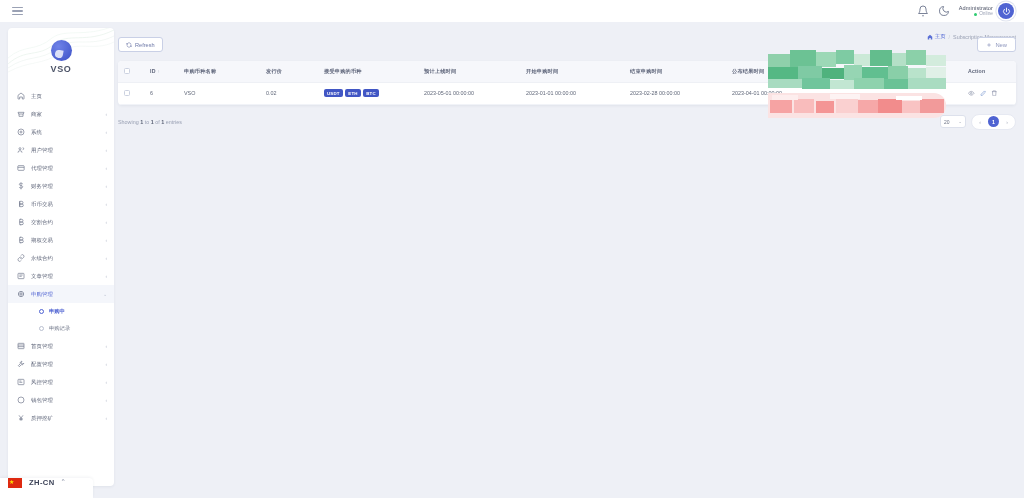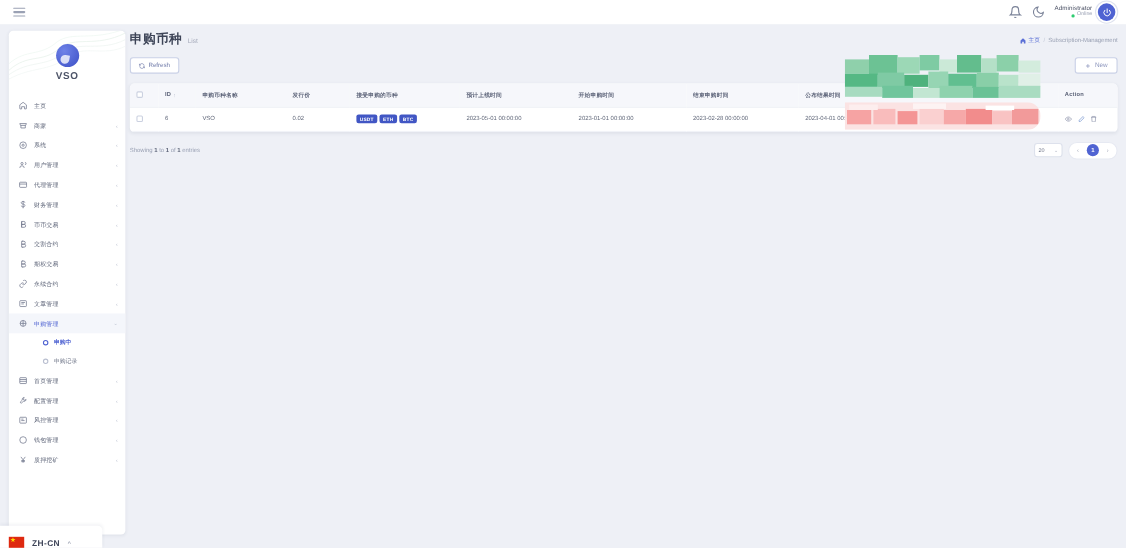"申购币种" div.pagehead { html: <div> <span>申购币种</span> <span>List</span> </div> -> none }
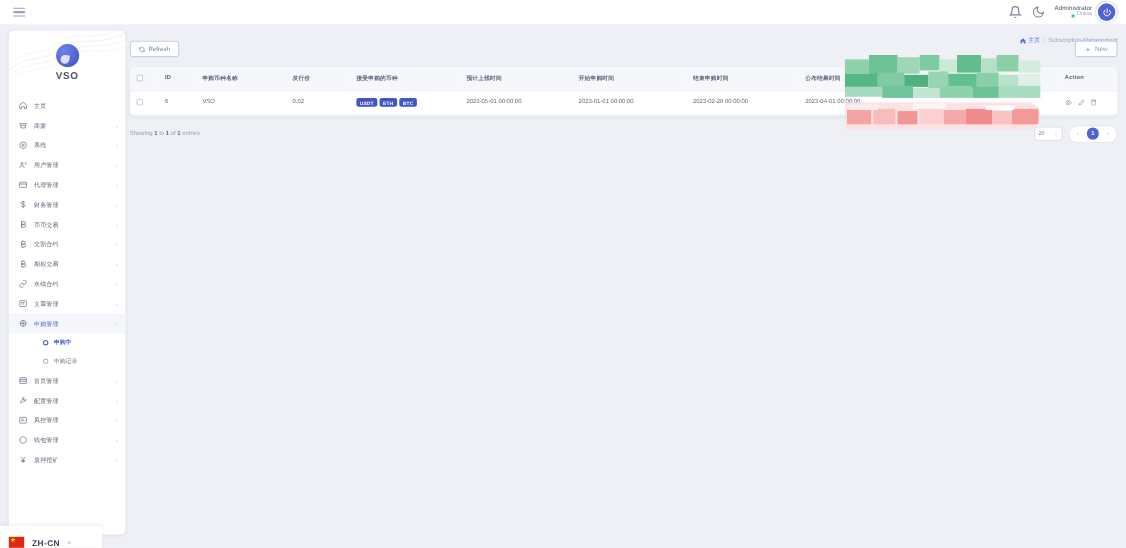"ZH-CN" .langbox { align-items: flex-end -> flex-start }
